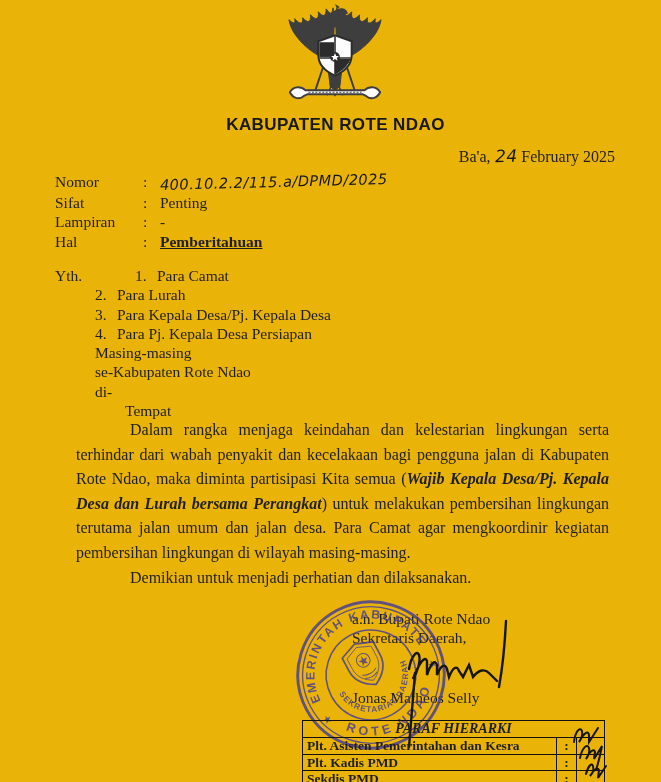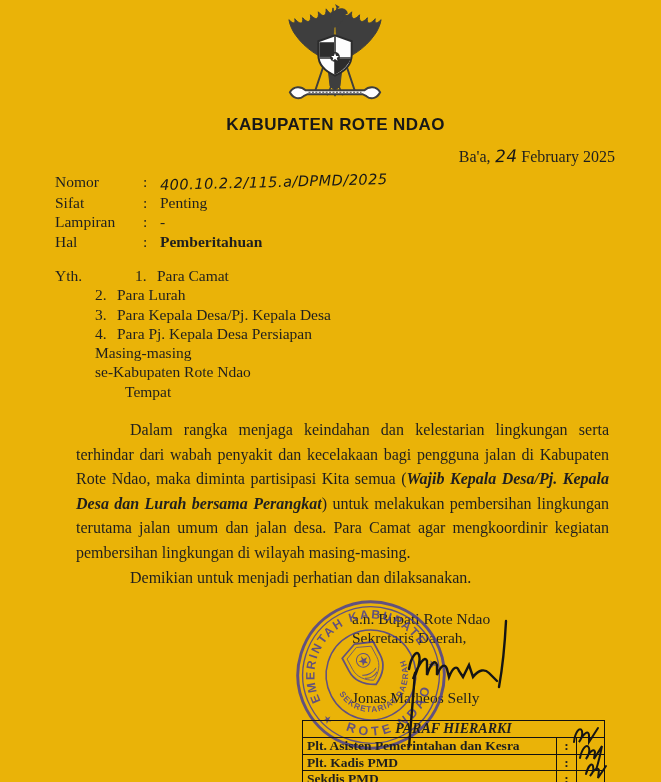"Pemberitahuan" .meta-value.emph { text-decoration: none -> underline }
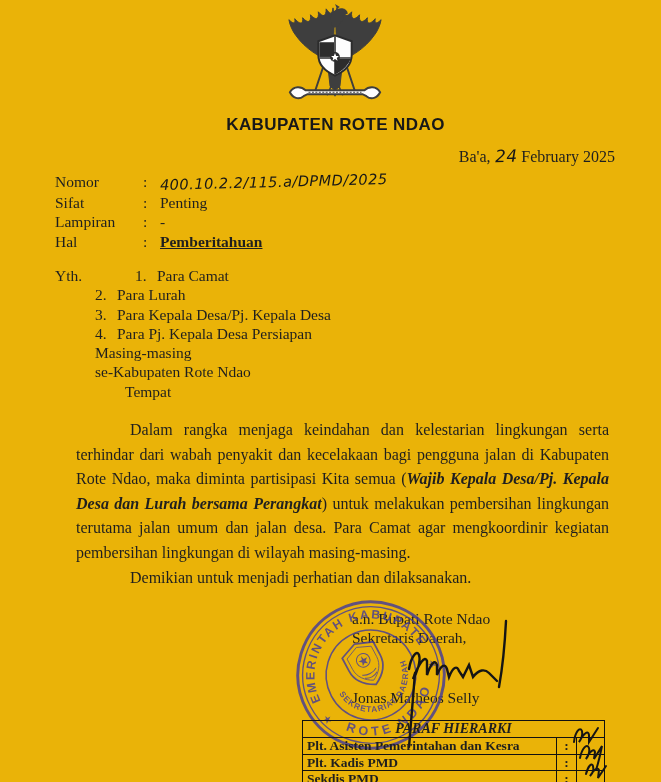"di-" div.rec-extra { html: none -> <div>di-</div> }
